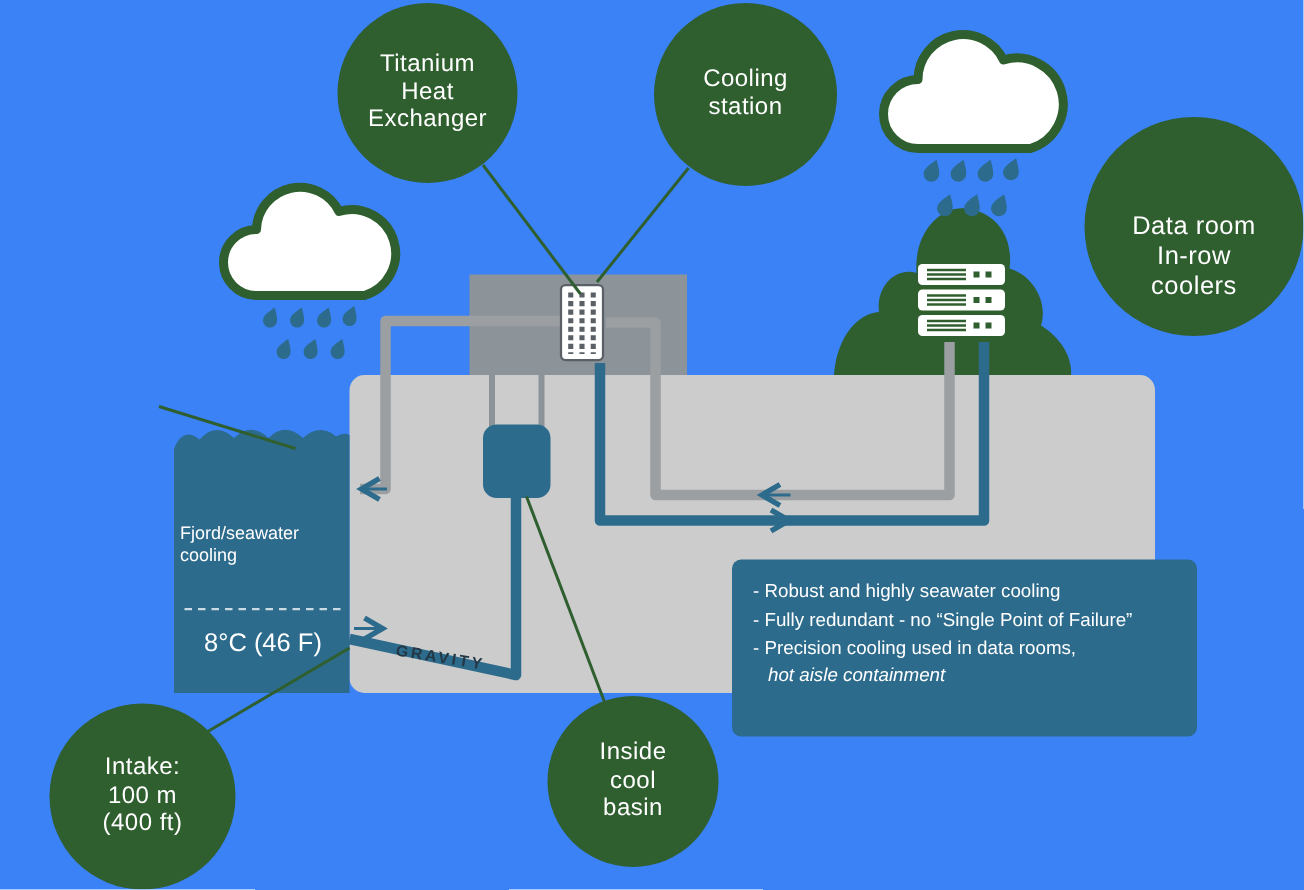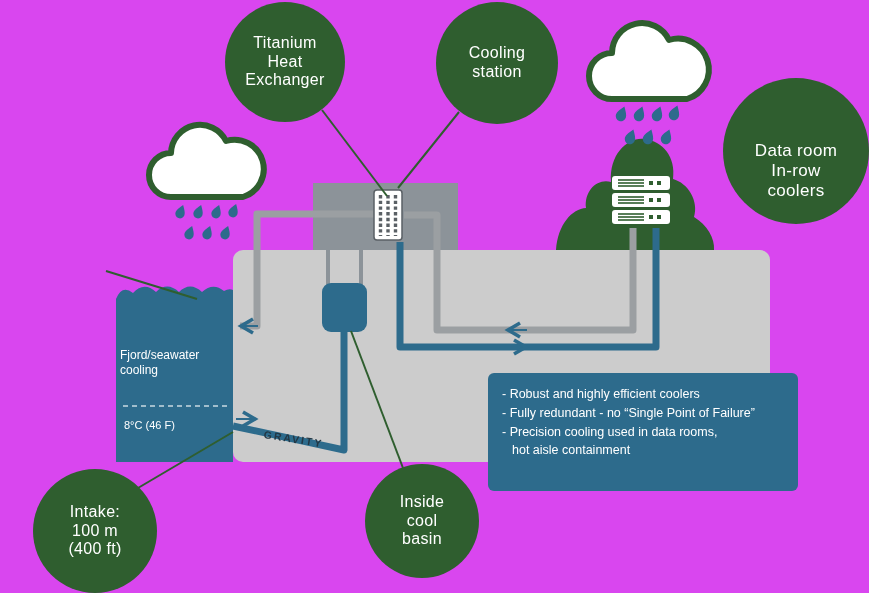"Titanium" .stage { background: #d946ef -> #3b82f6 }
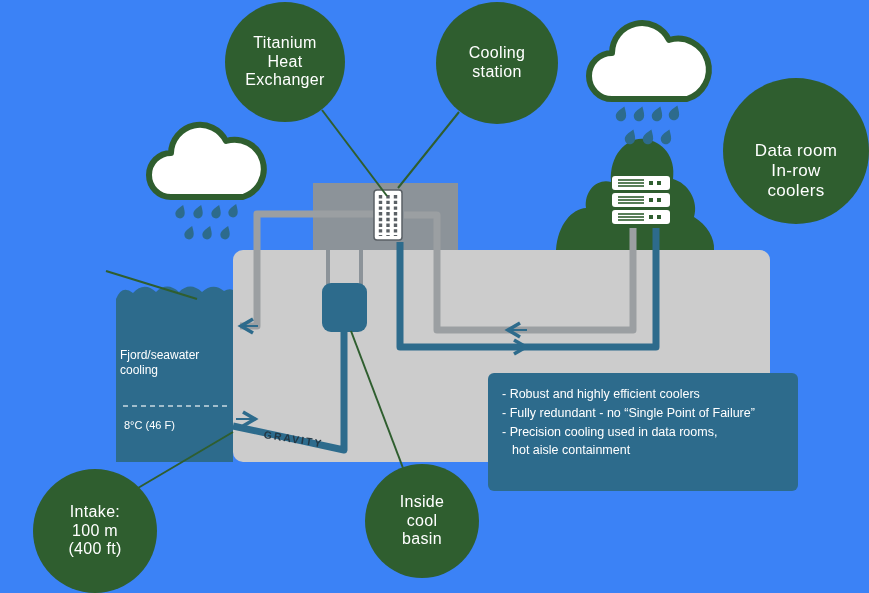"- Robust and highly efficient" div.info-line { text: efficient coolers -> seawater cooling }
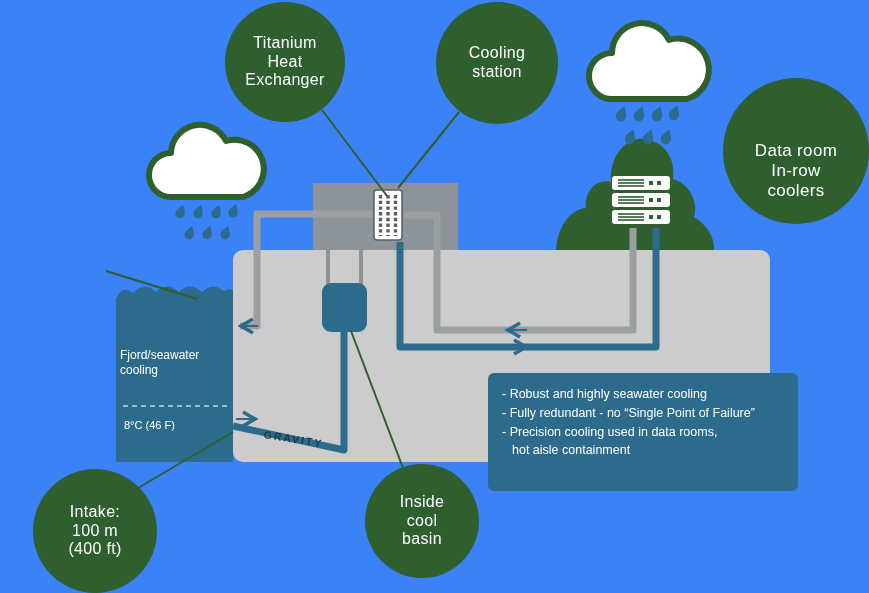"8°C (46 F)" .fjord-temp { font-size: 11px -> 17px; left: 124px -> 136px }
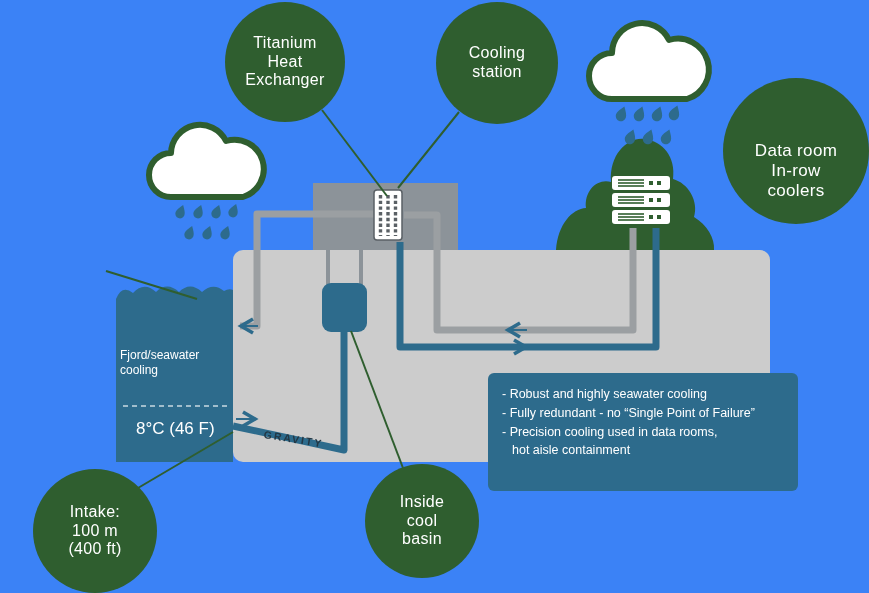"hot aisle containment" .info-line.indent { font-style: none -> italic }
